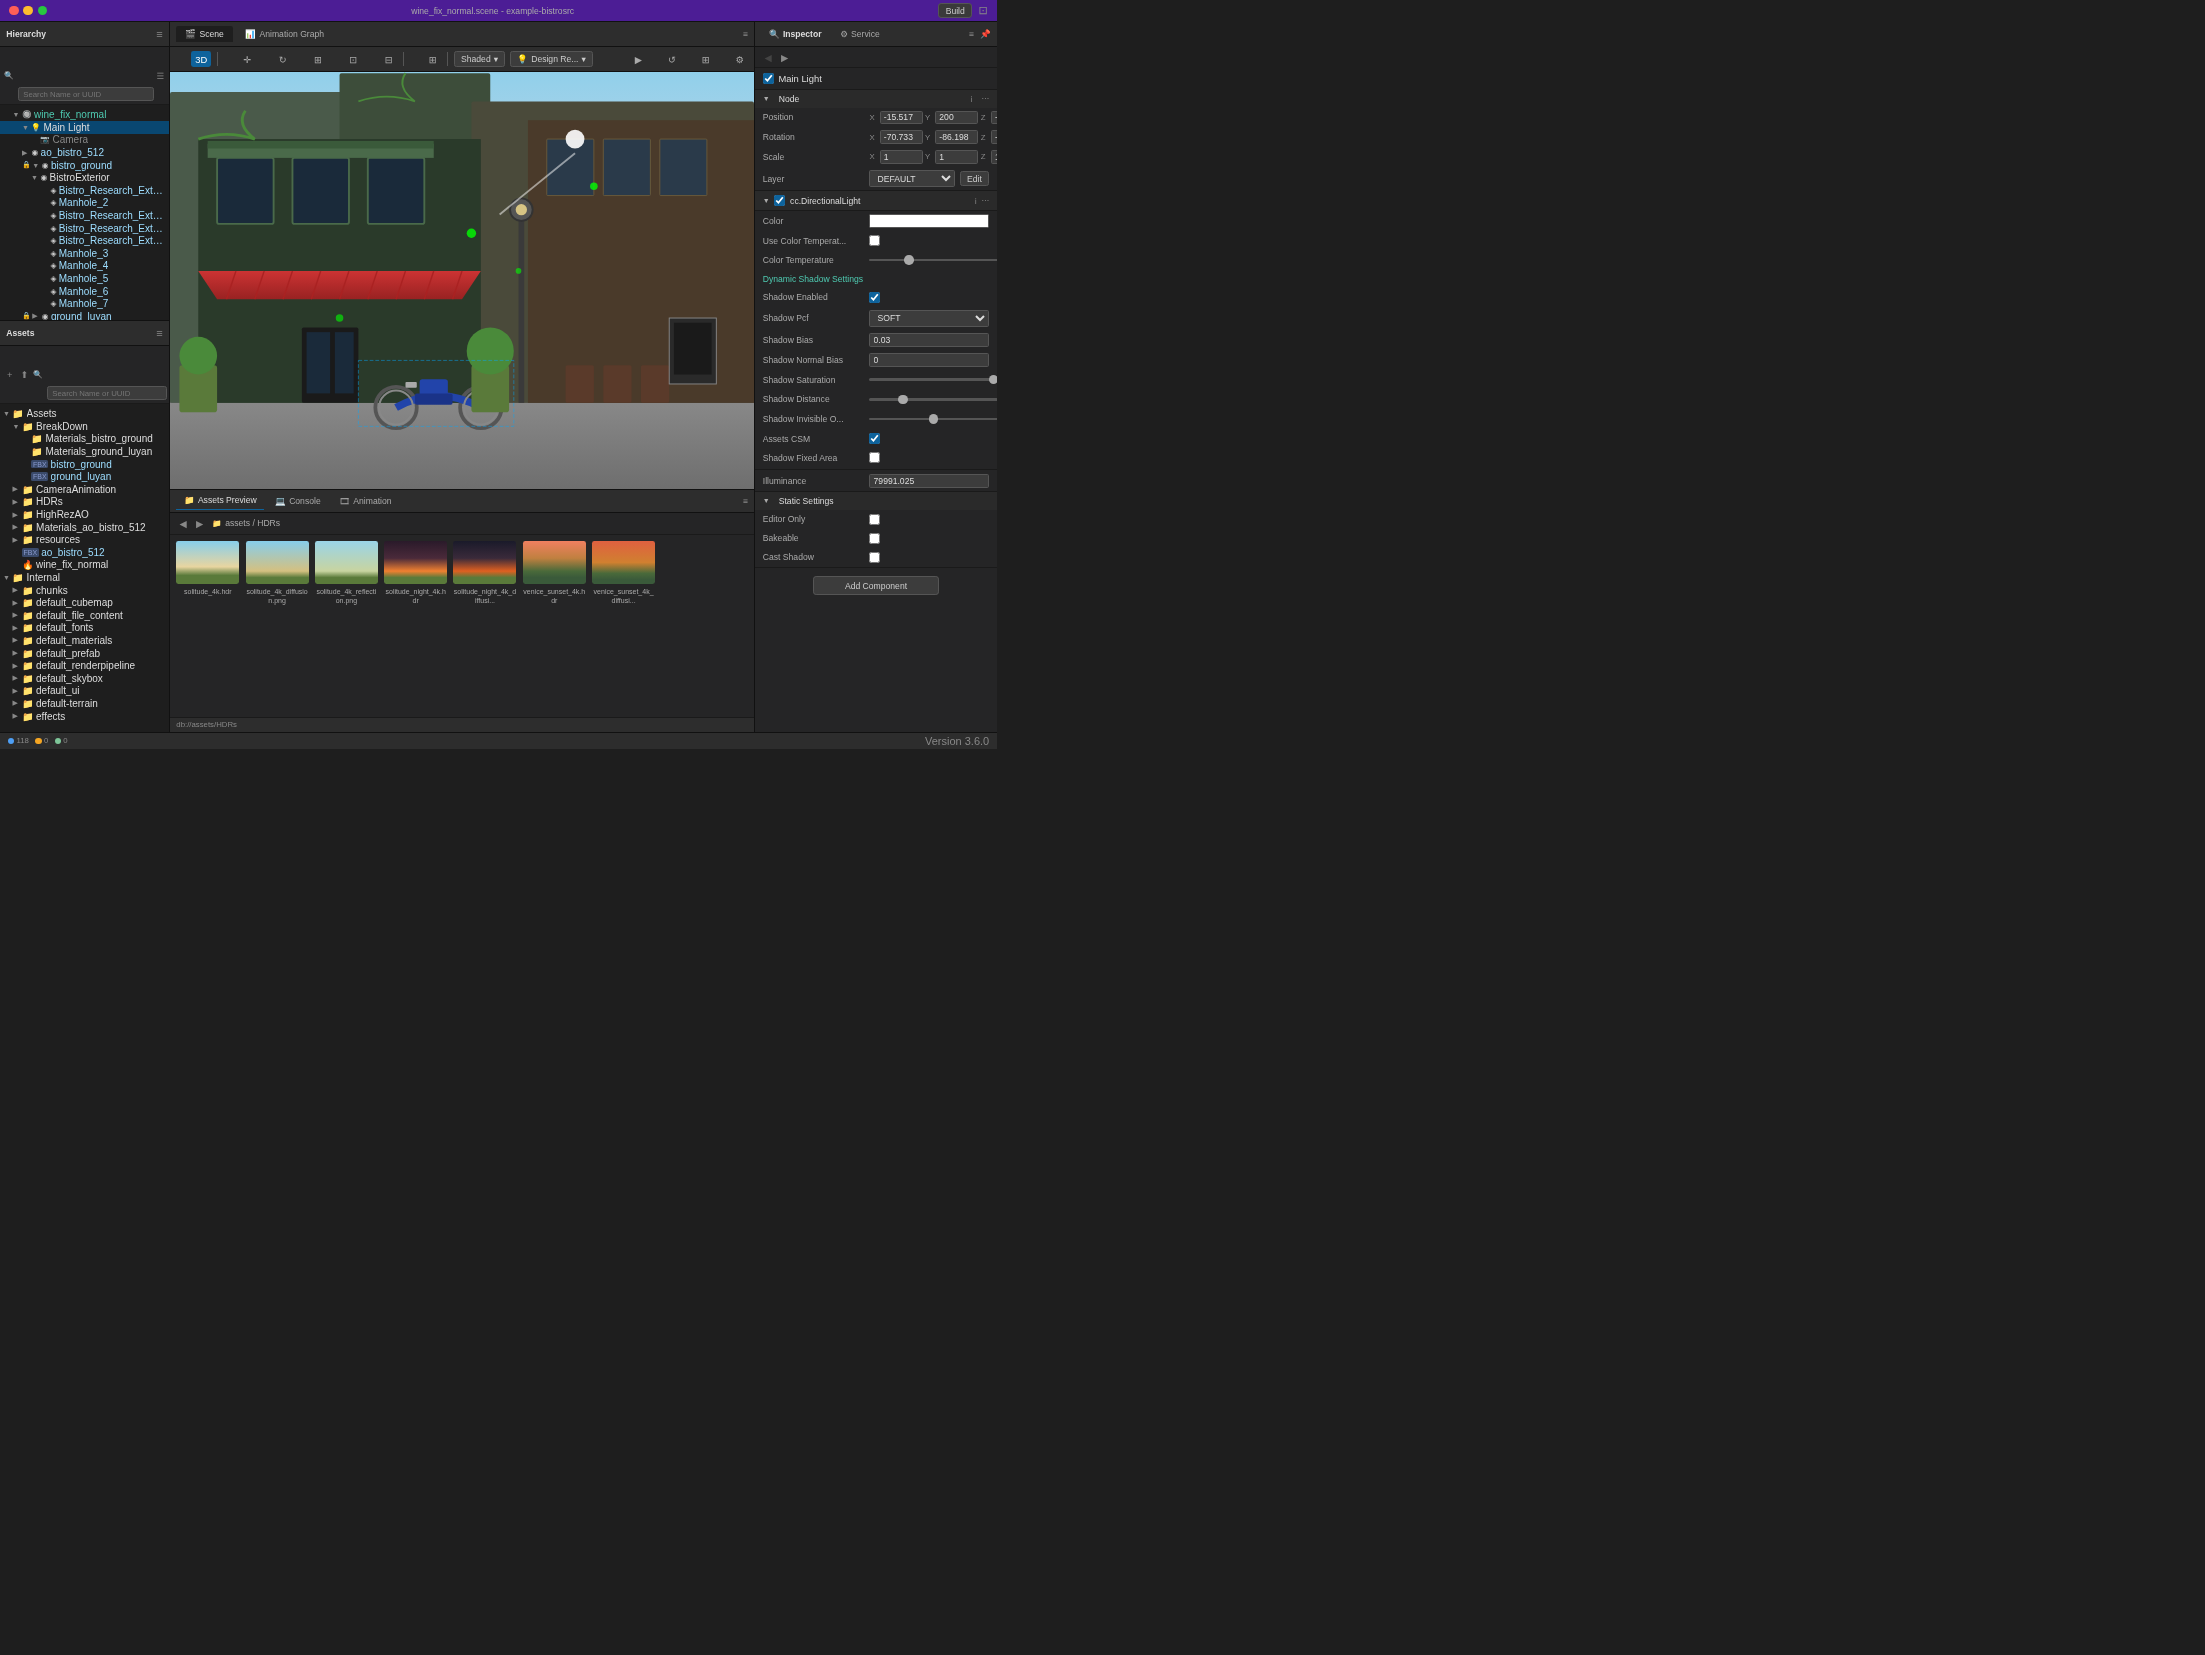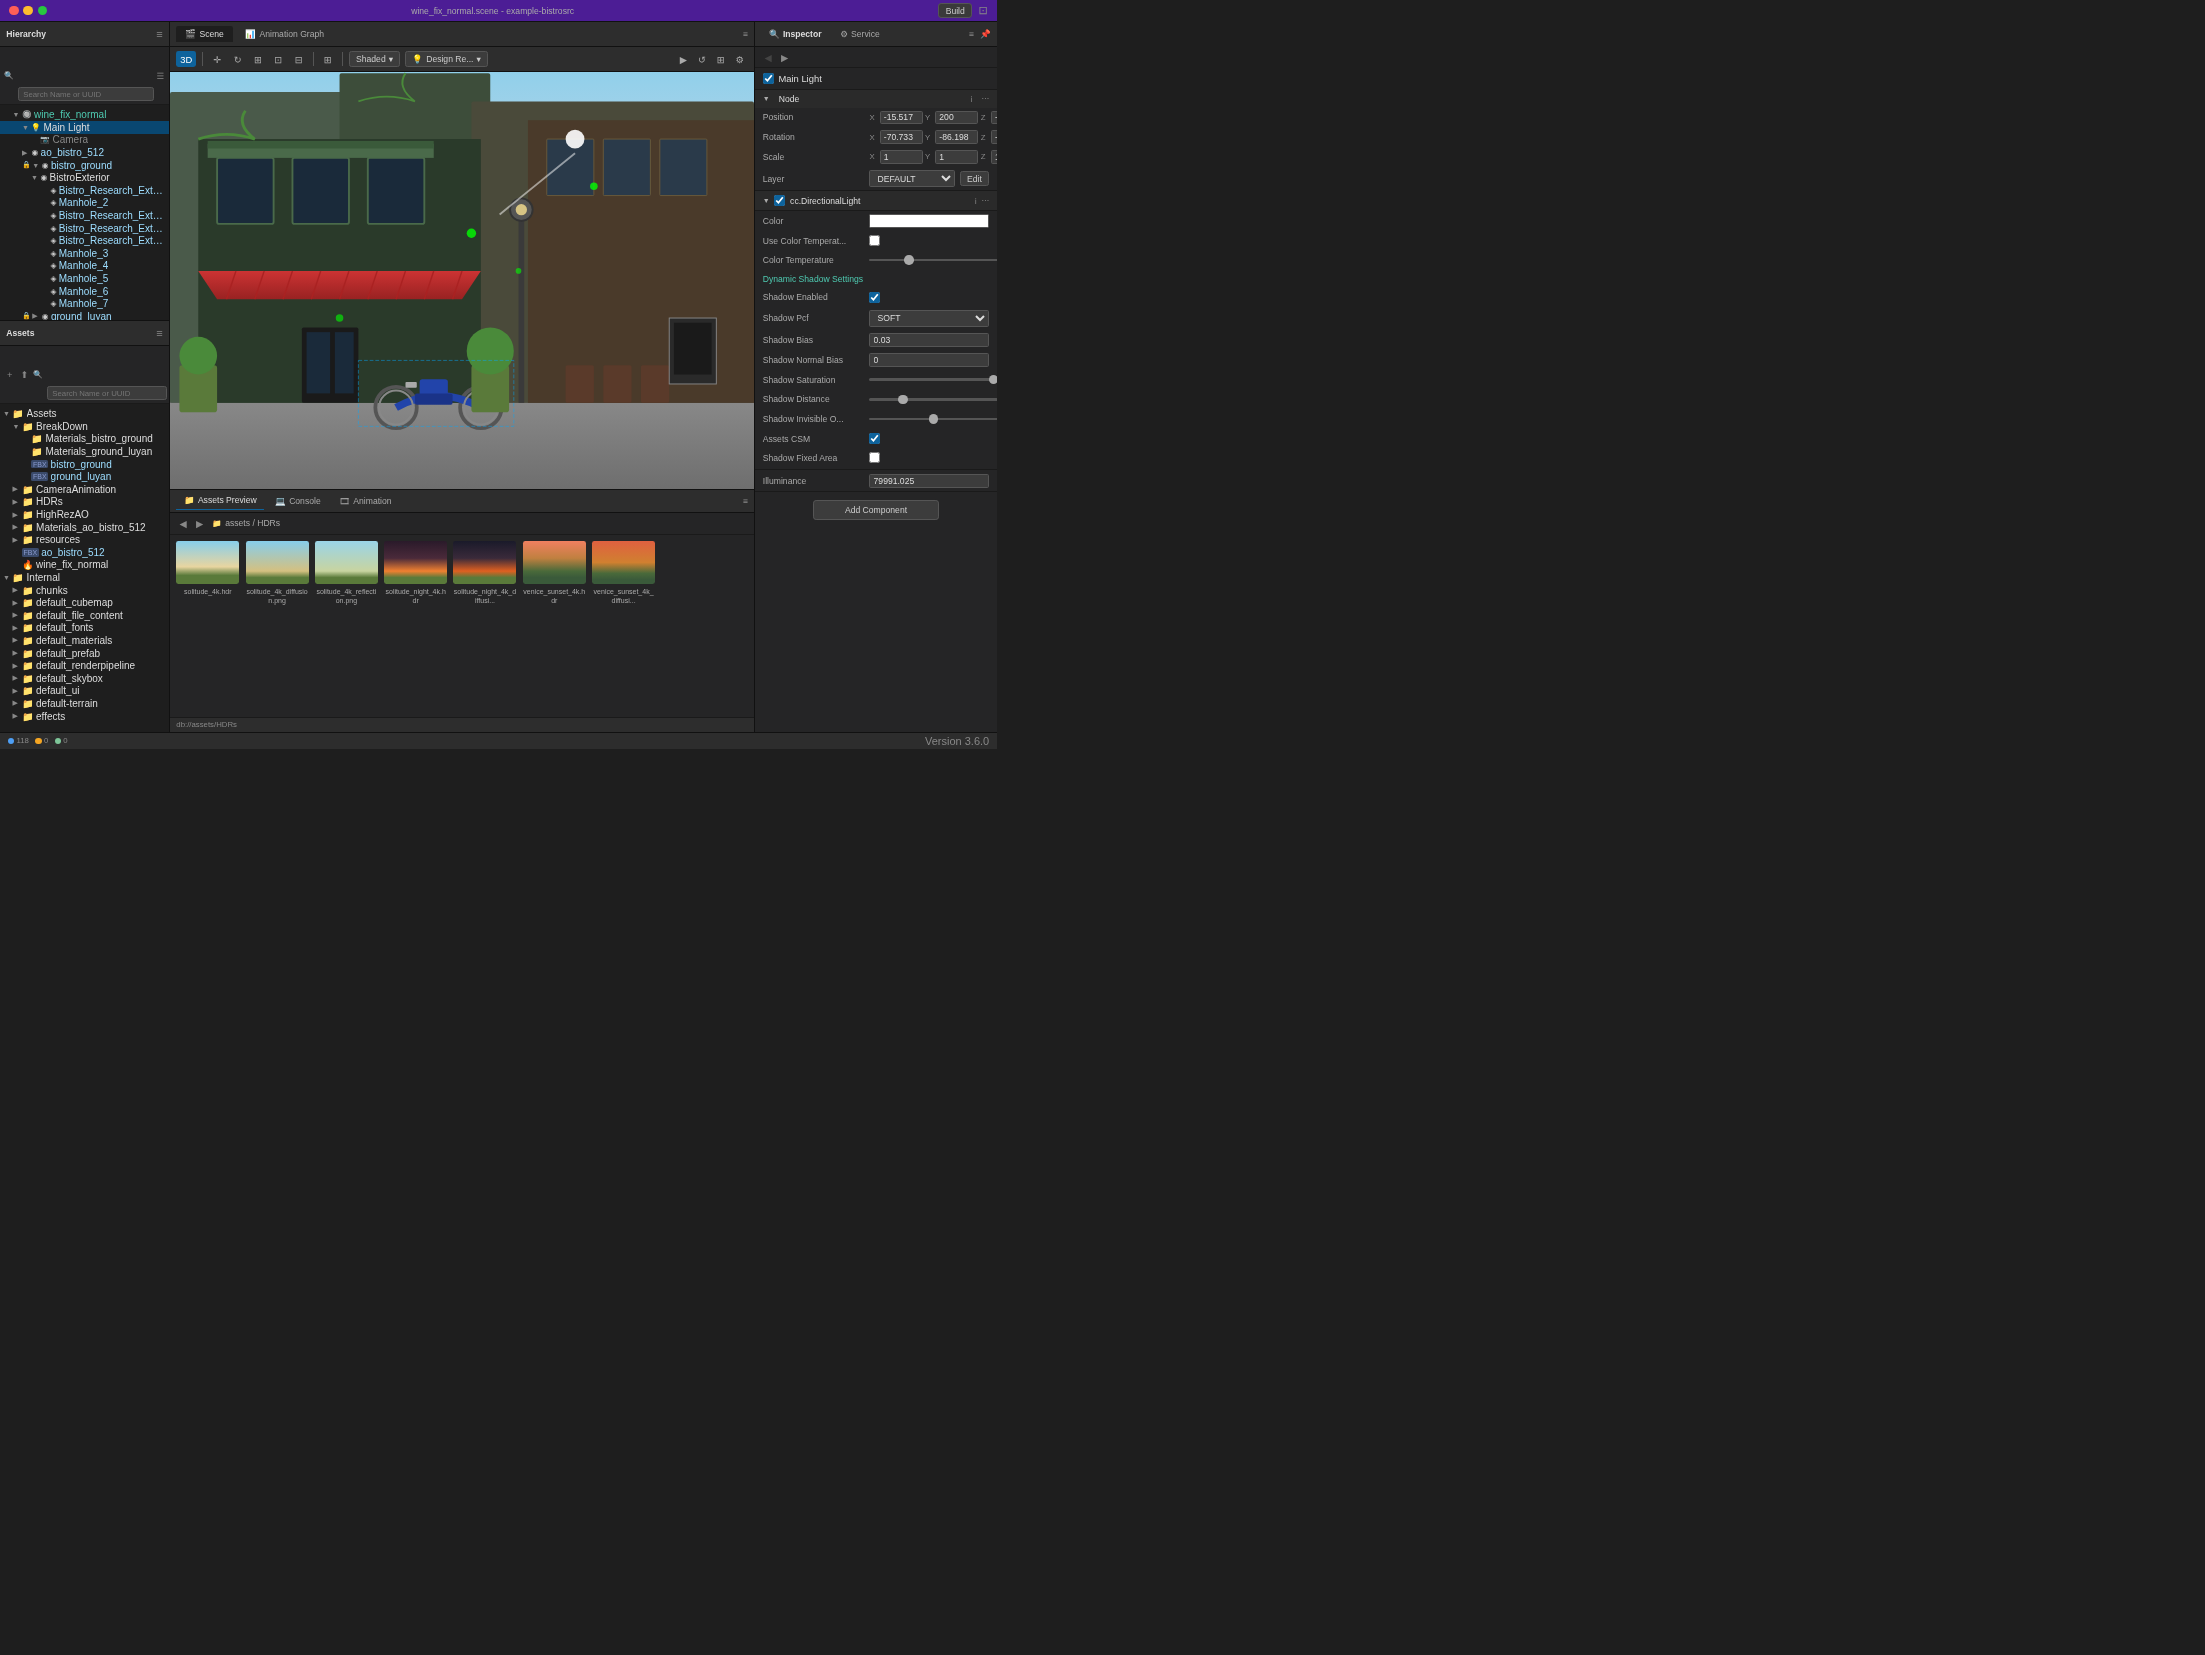"3D" .toolbar-btn { margin-left: none -> 15px }
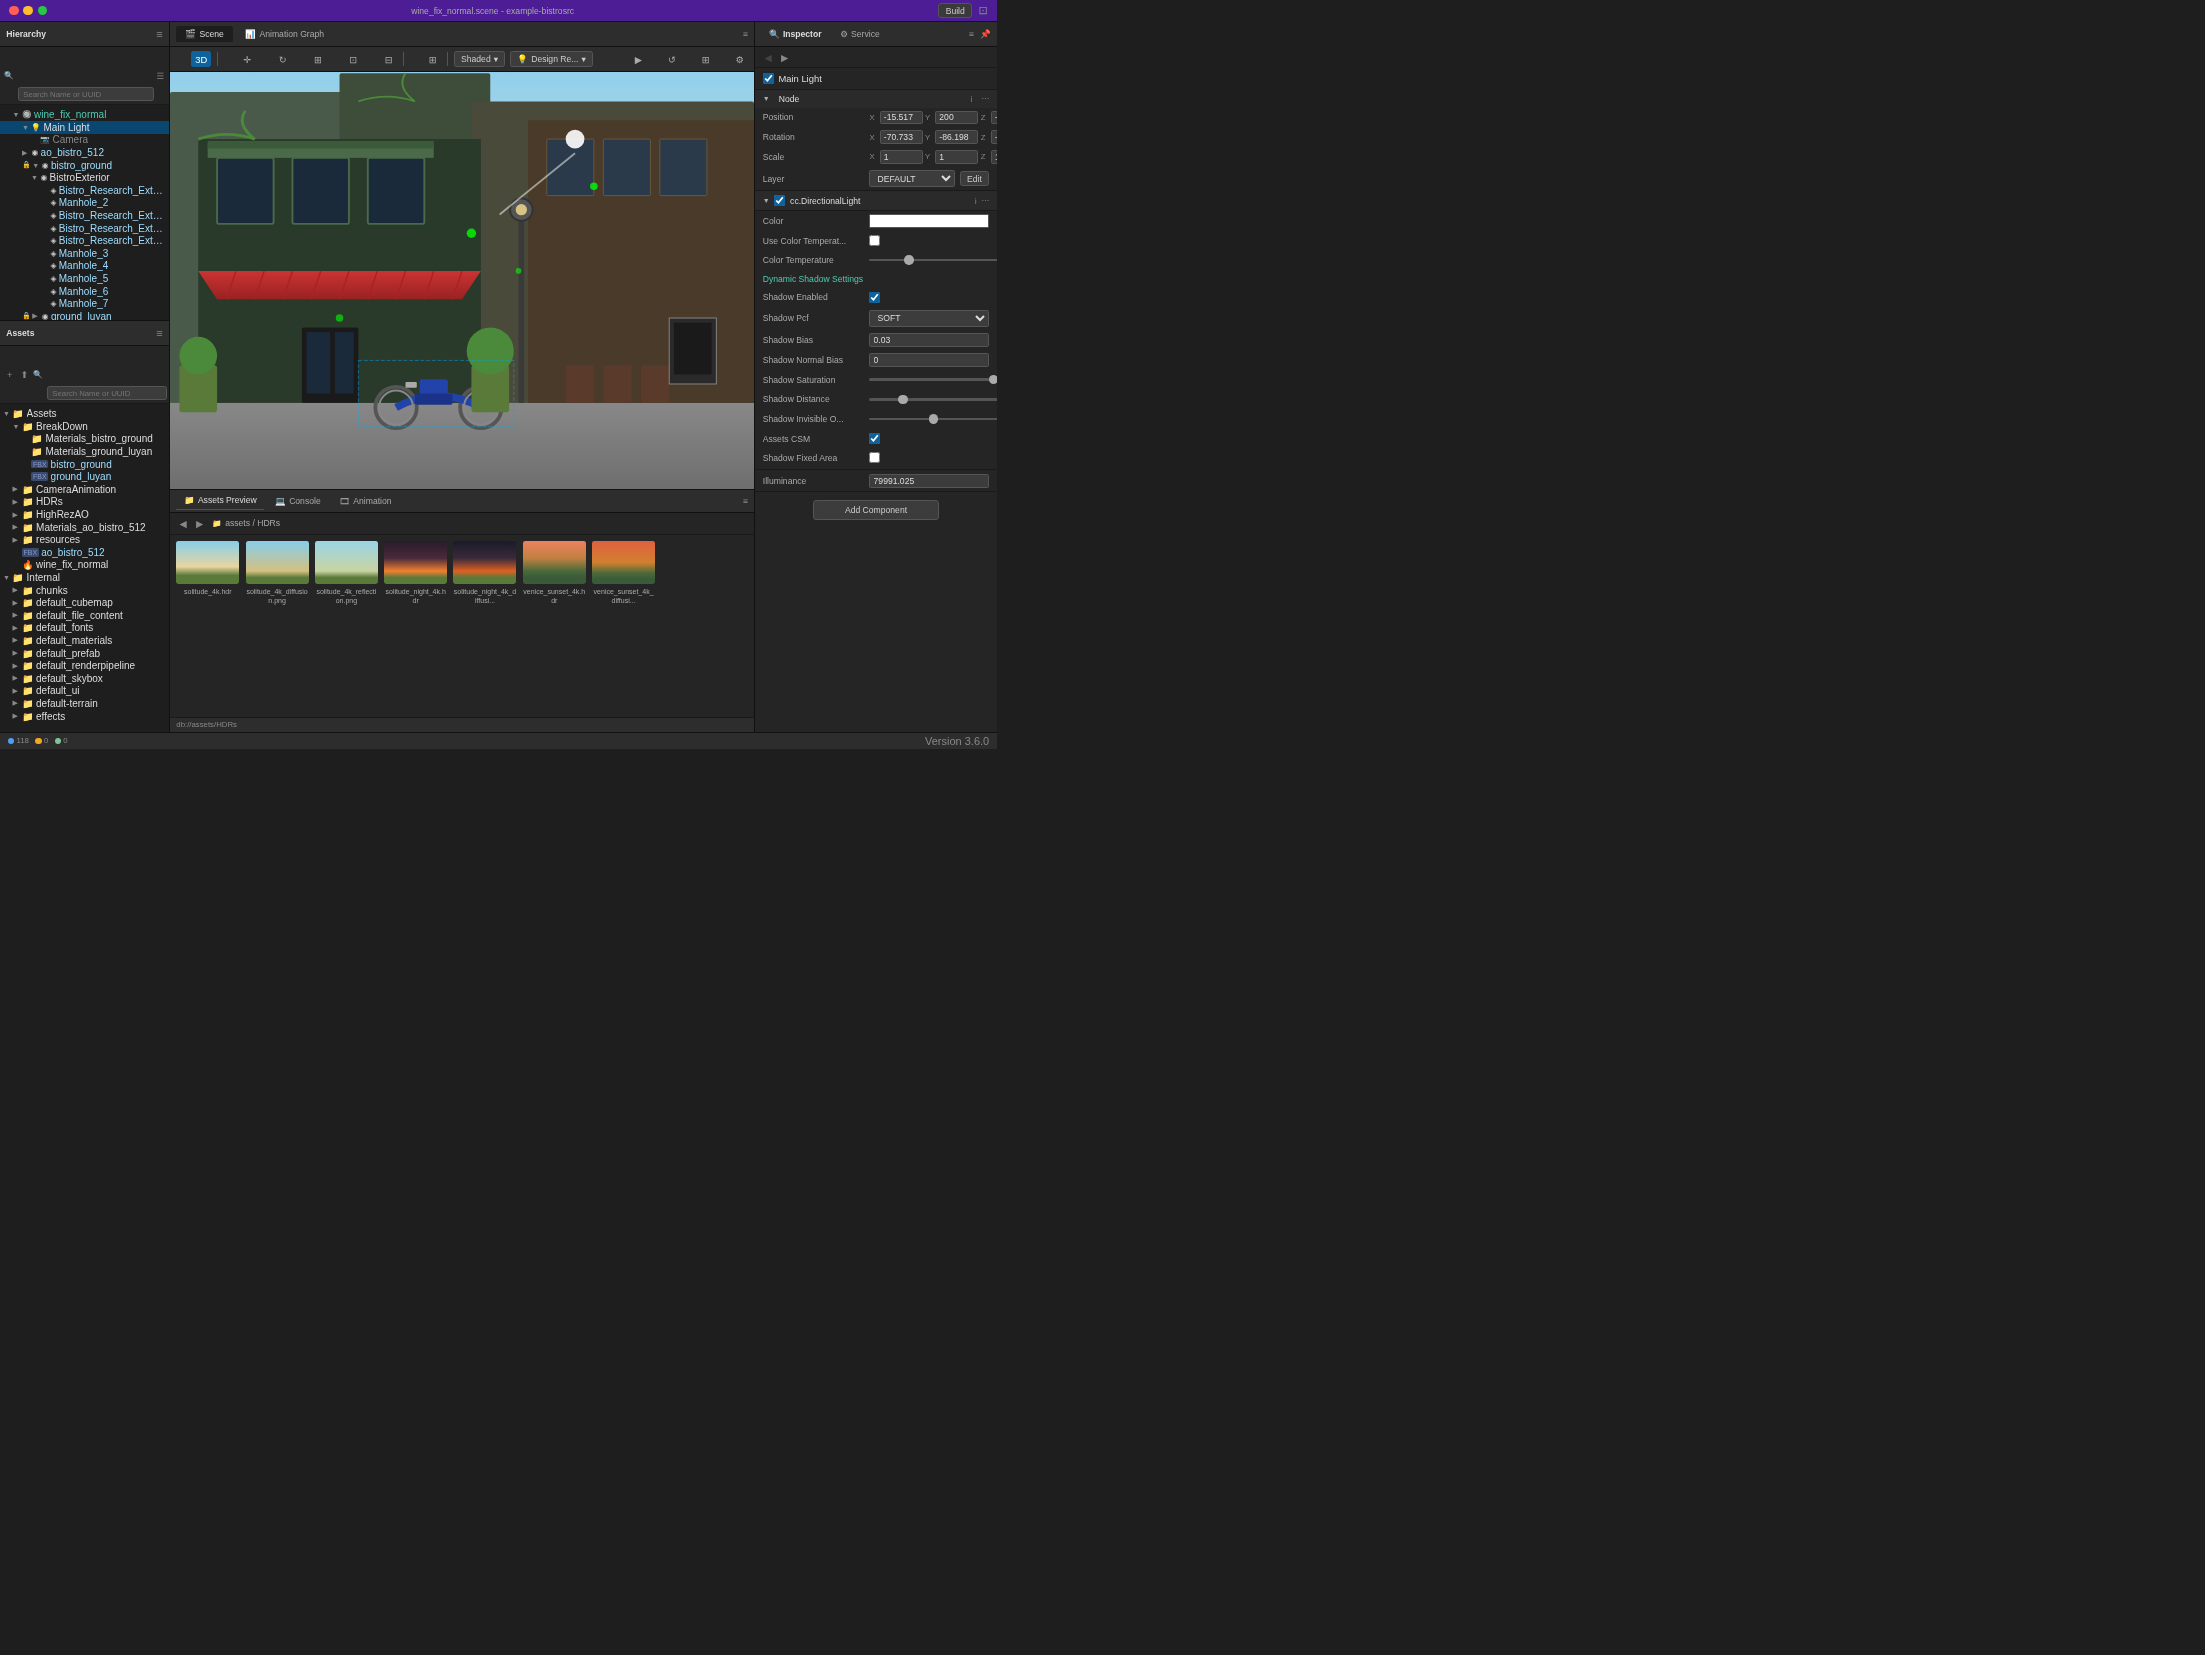"Static Settings" div.inspector-section { html: none -> <div> <div> <span>▼</span> <span>Static Settings</span> </div> <div> <span>Editor Only</span> <input> </div> <div> <span>Bakeable</span> <input> </div> <div> <span>Cast Shadow</span> <input> </div> </div> }
